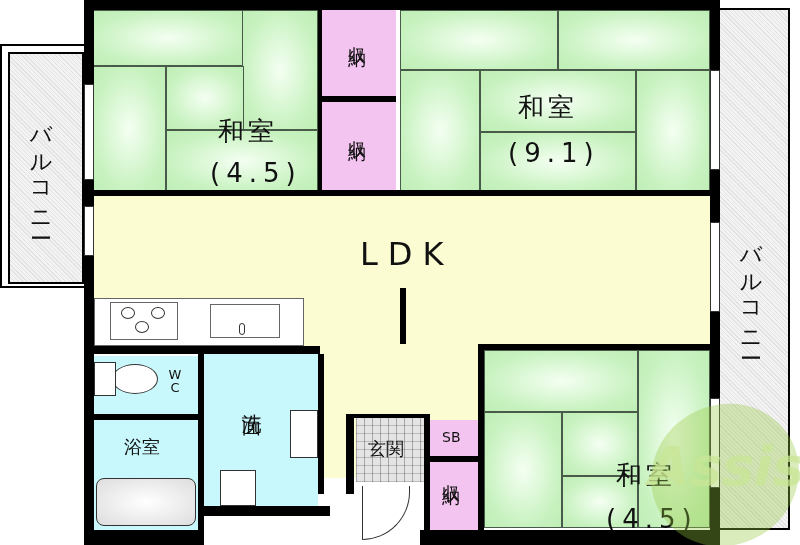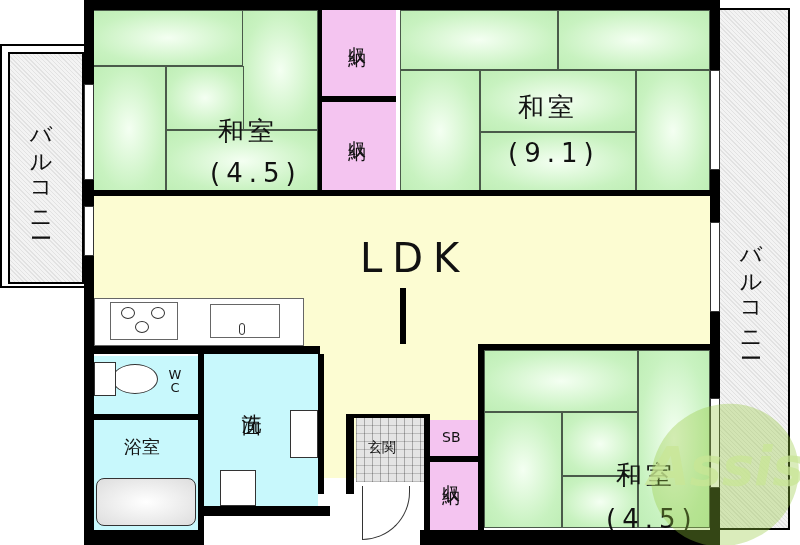"LDK" div.label { font-size: 40px -> 32px }
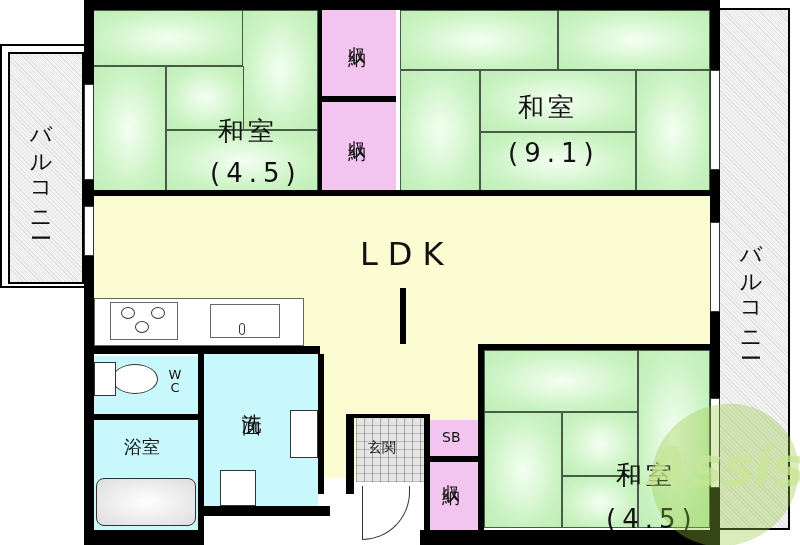"玄関" div.label { font-size: 14px -> 18px }
